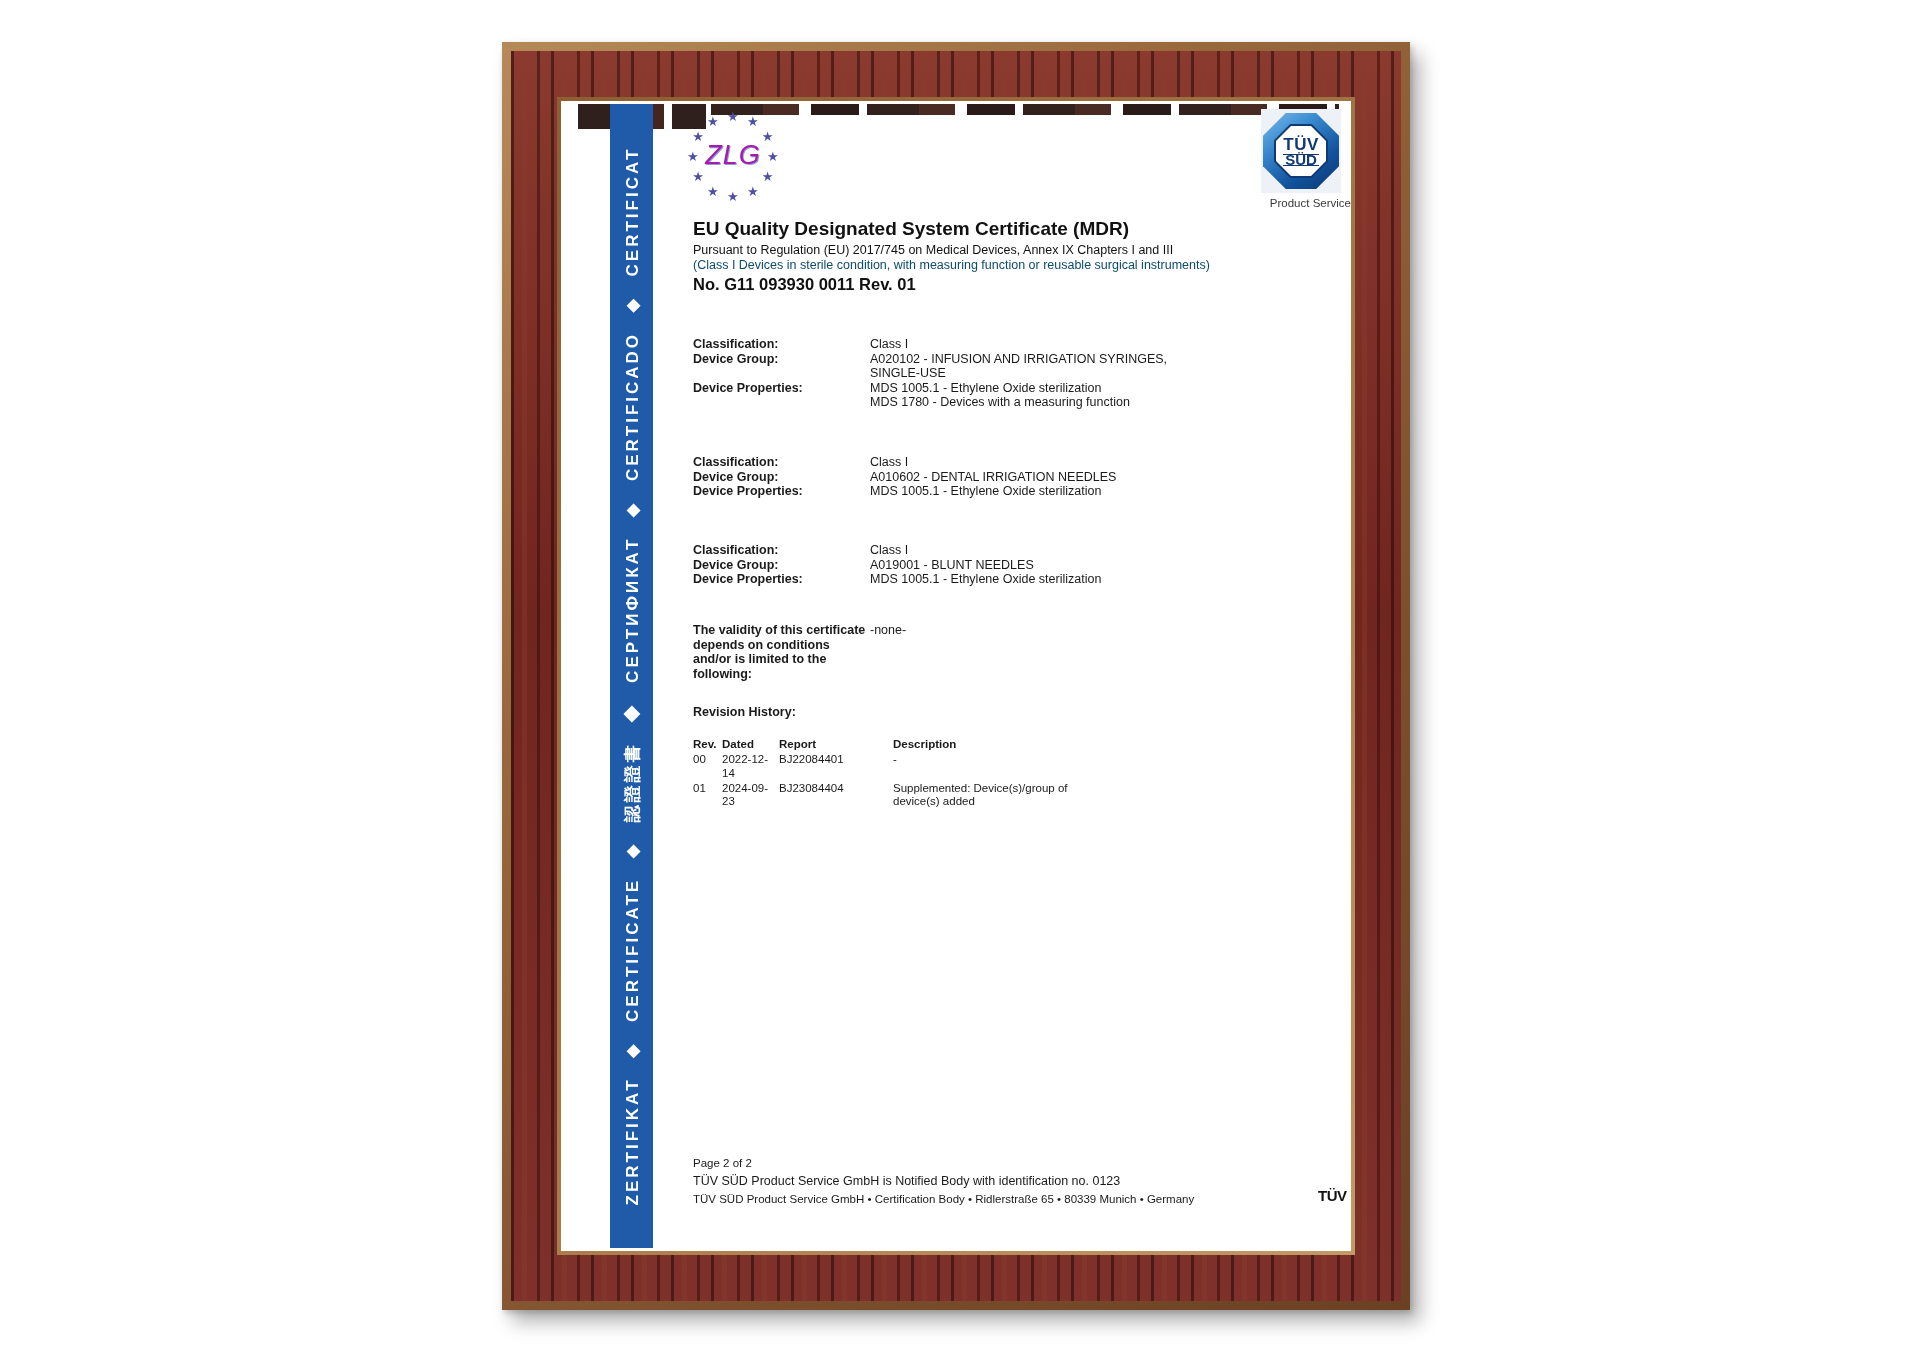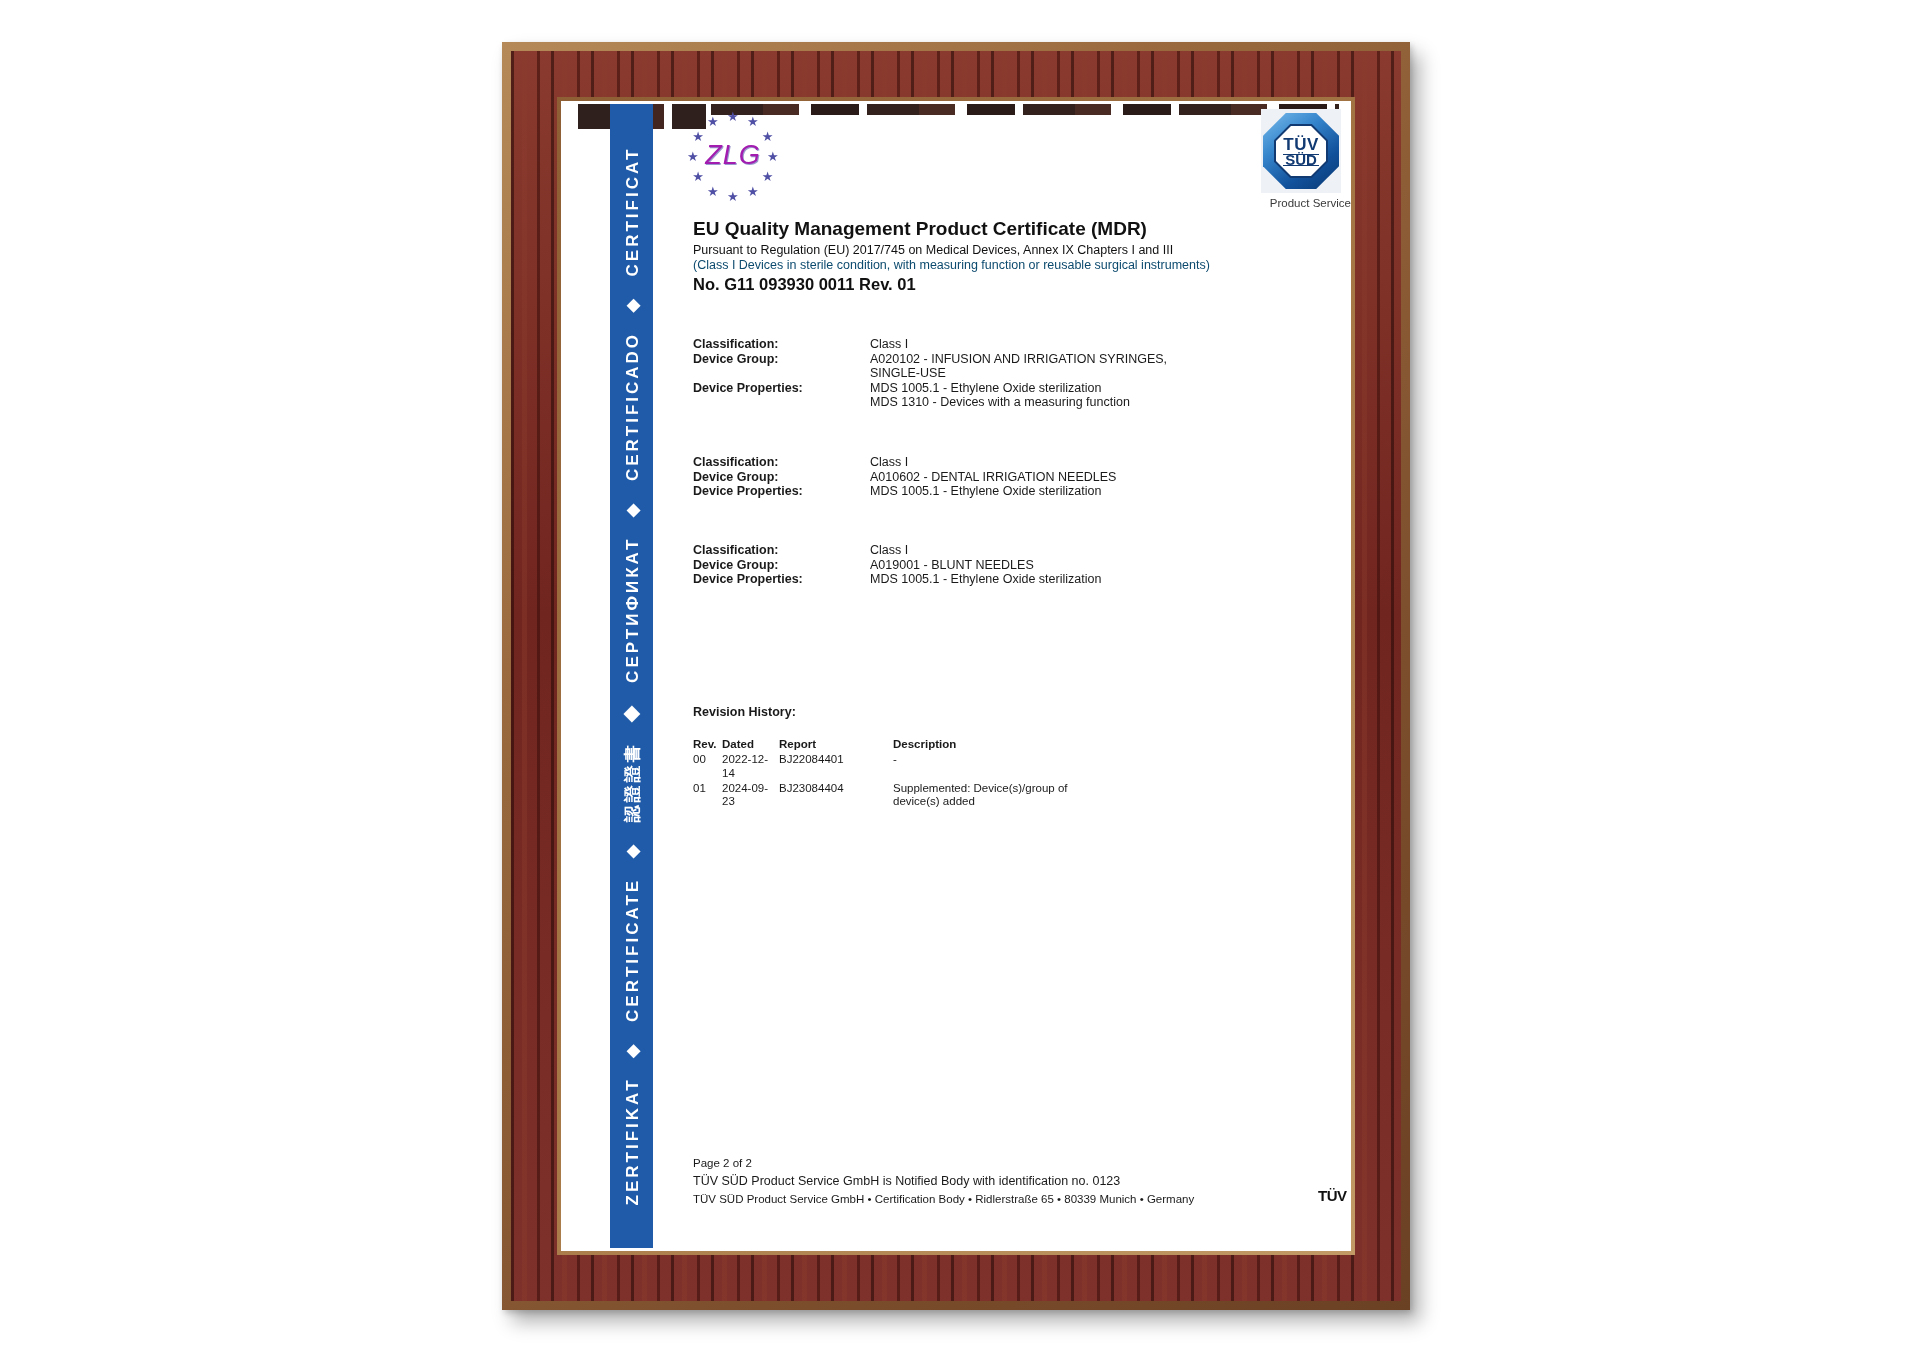"EU Quality Management Product" div.doc-title { text: Management Product -> Designated System }
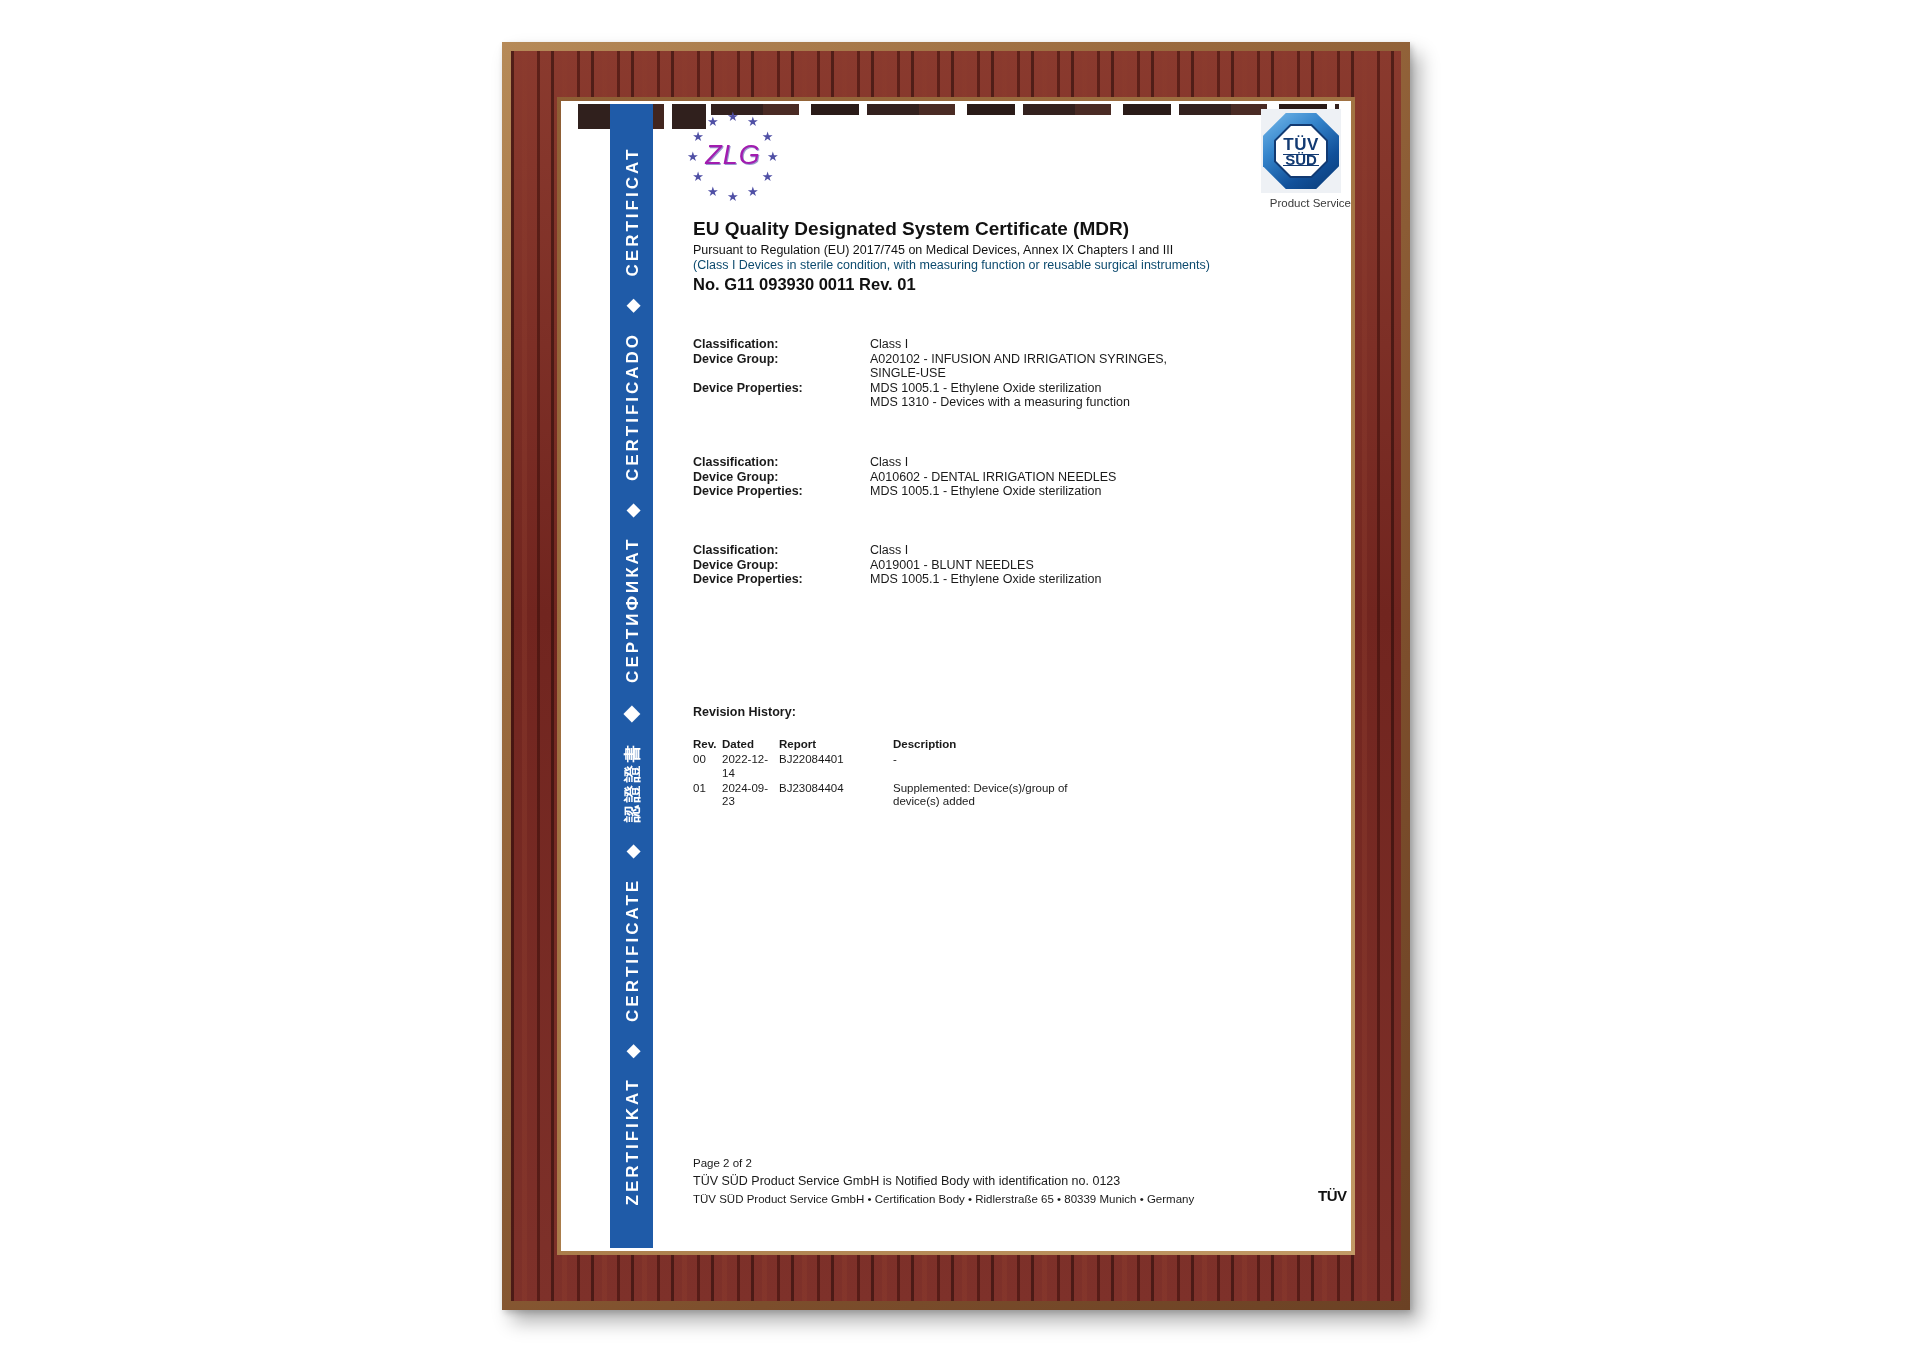"MDS 1310 - Devices with" div { text: 1310 -> 1780 }
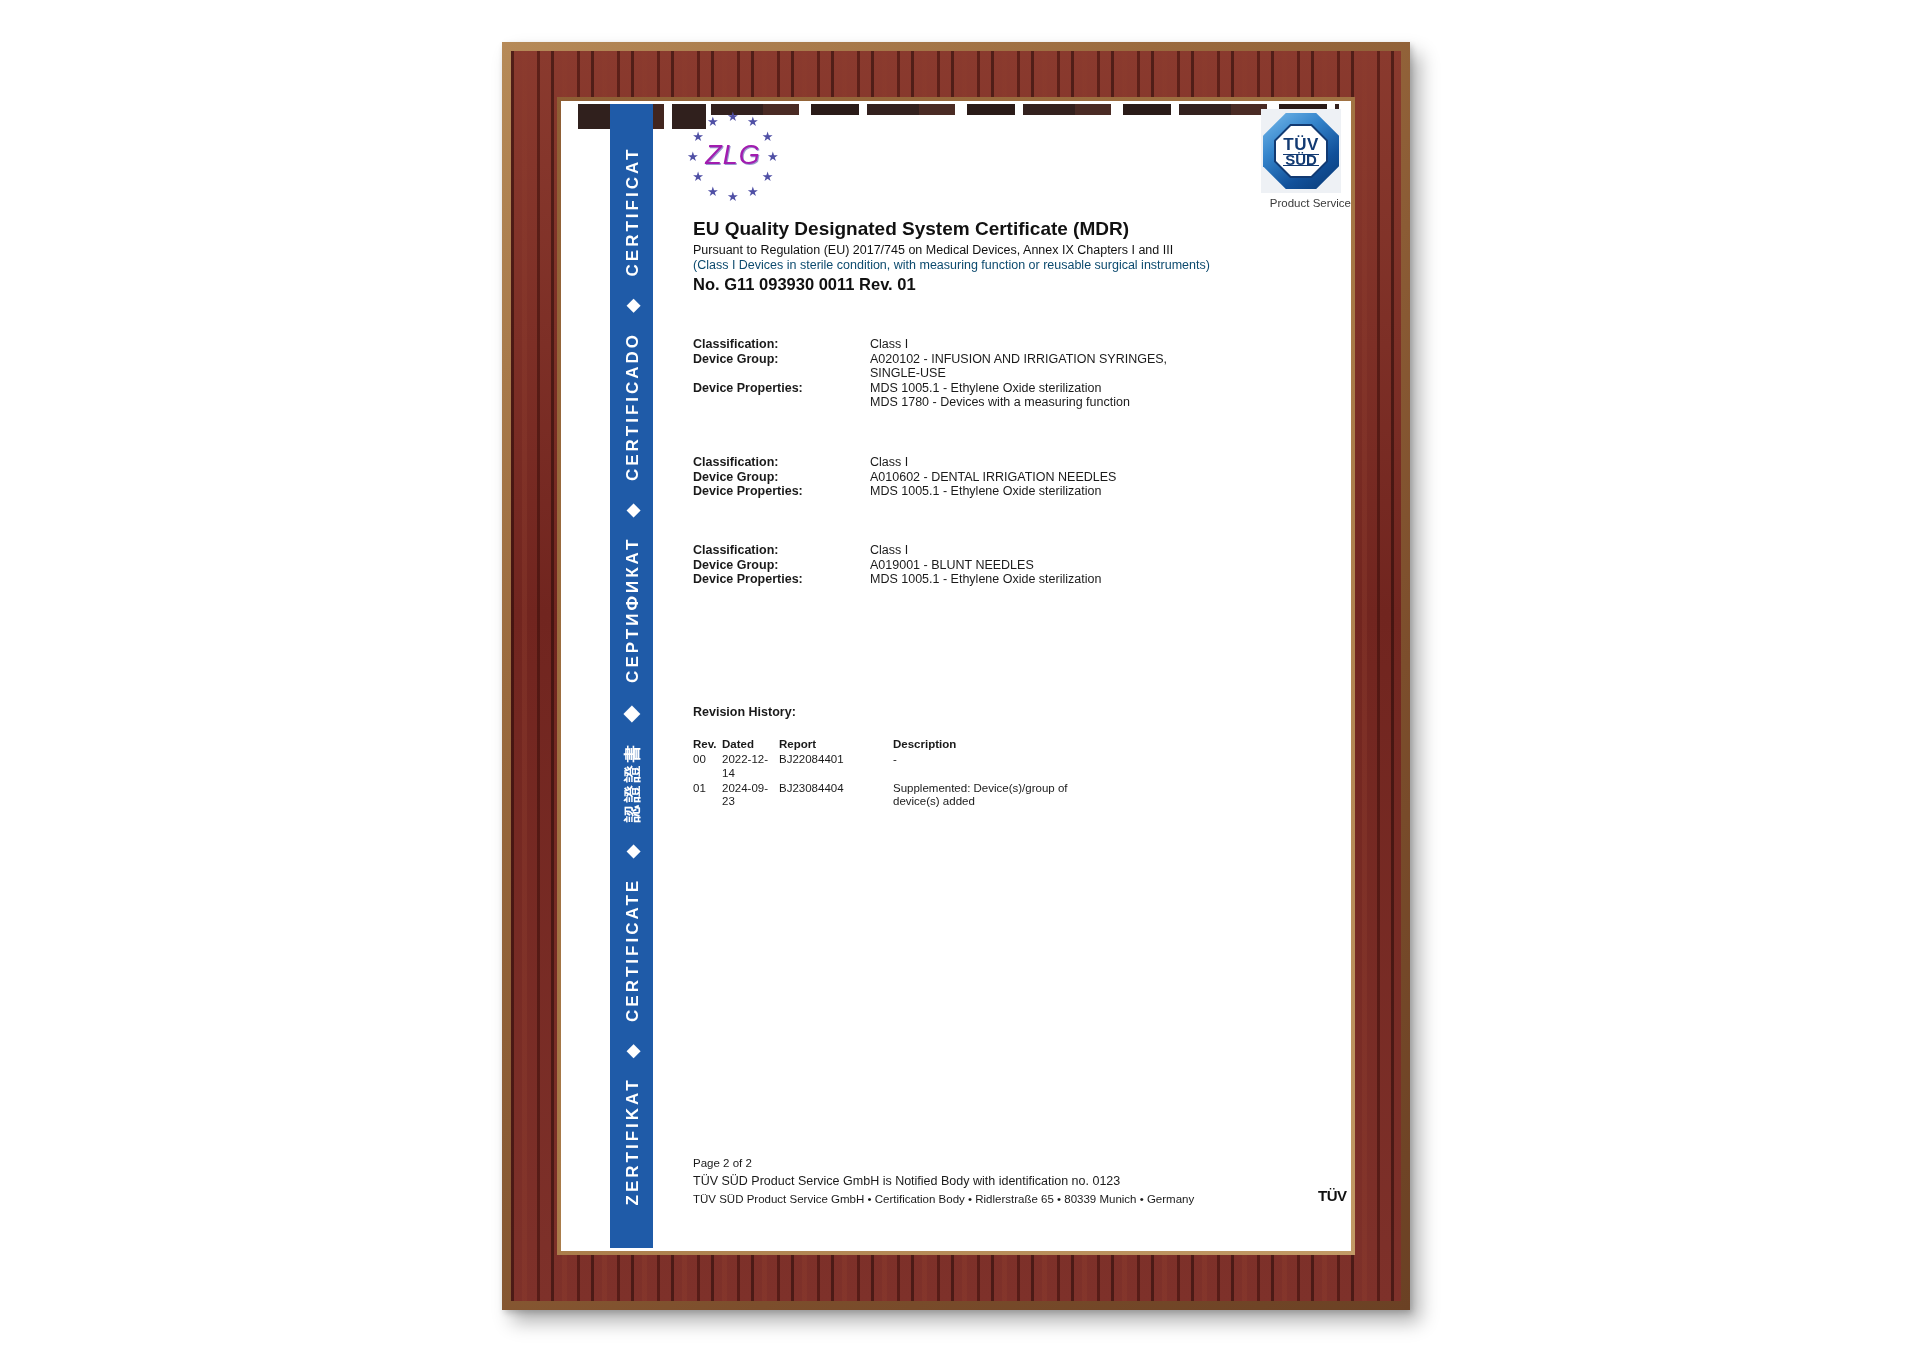"The validity of this certificate" div.validity { html: none -> <div> <div>The validity of this certificate depends on conditions and/or is limited to the following:</div> <div>-none-</div> </div> }
